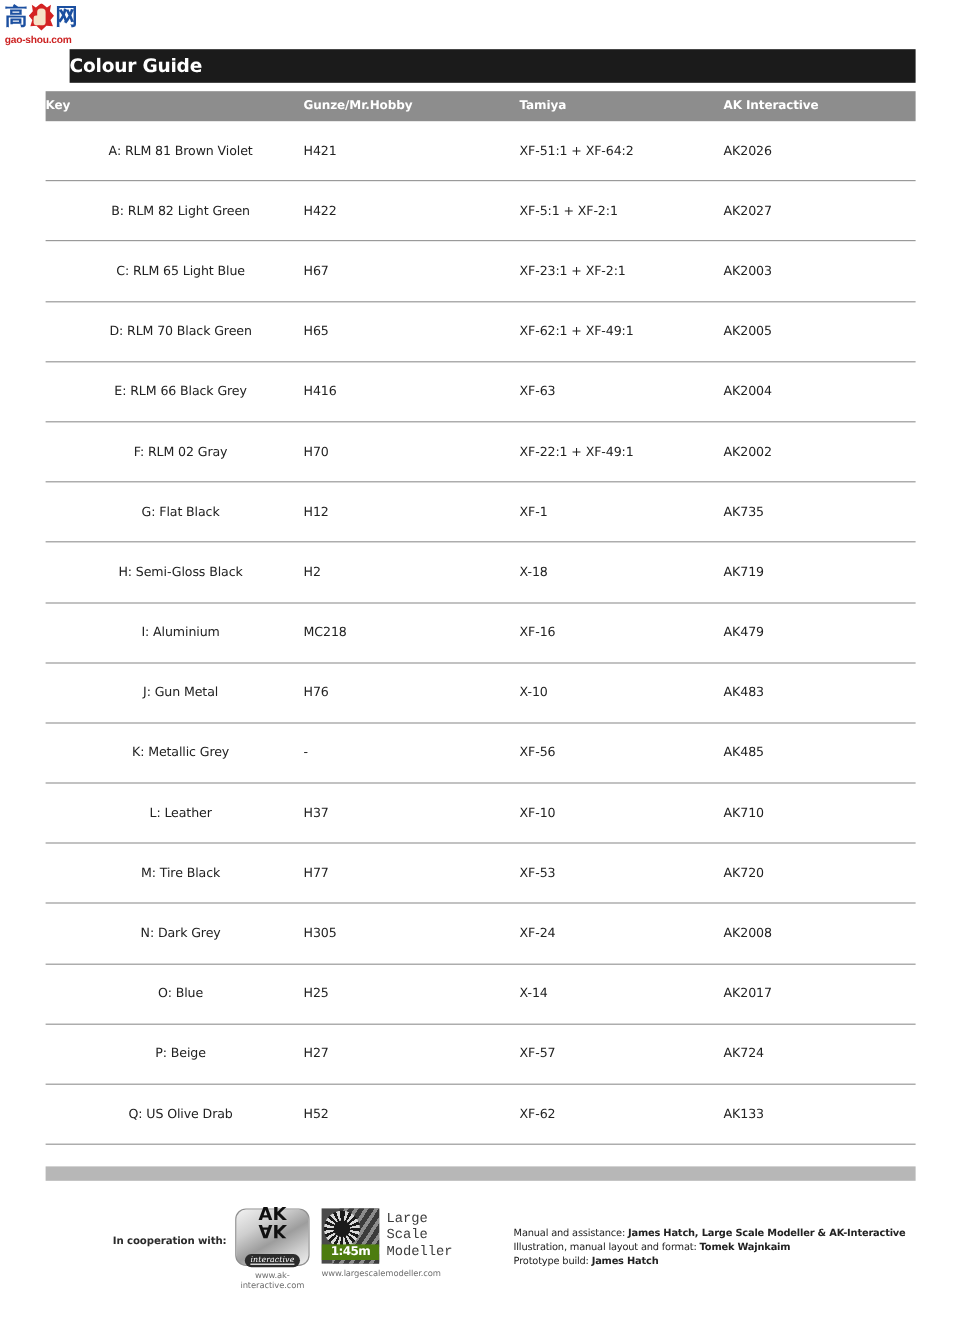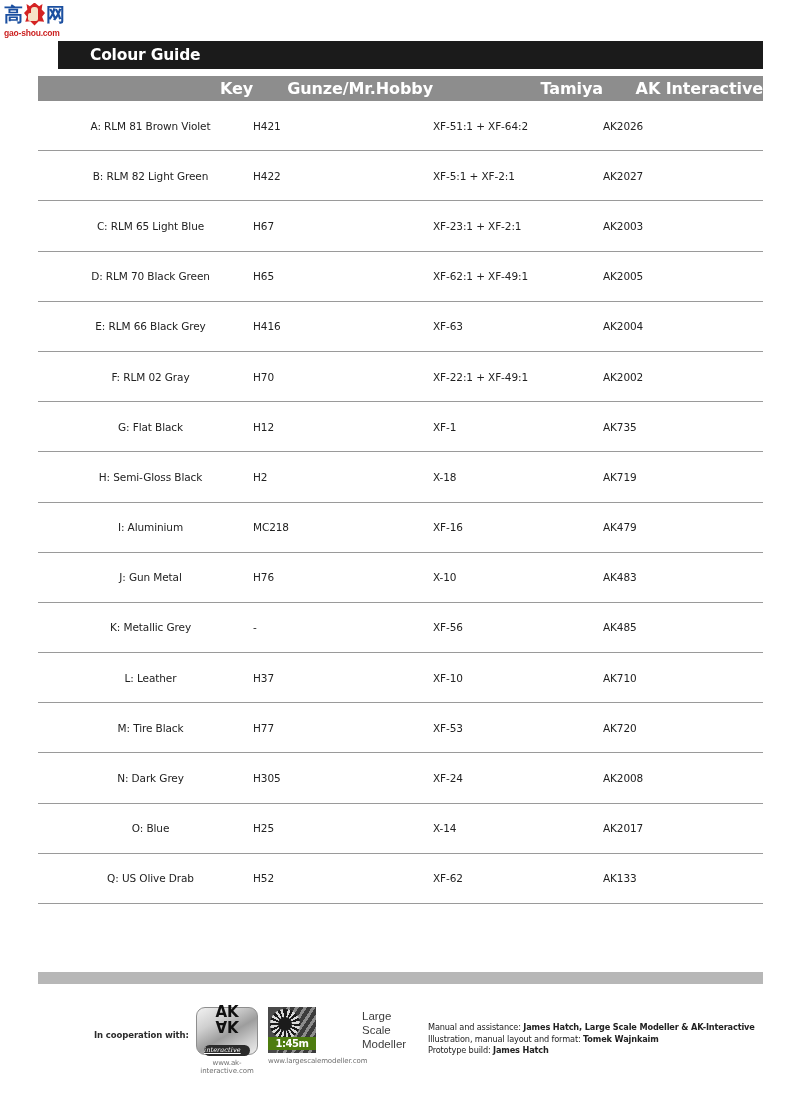"Colour Guide" .title-bar .title-text { padding-left: 32px -> 0 }
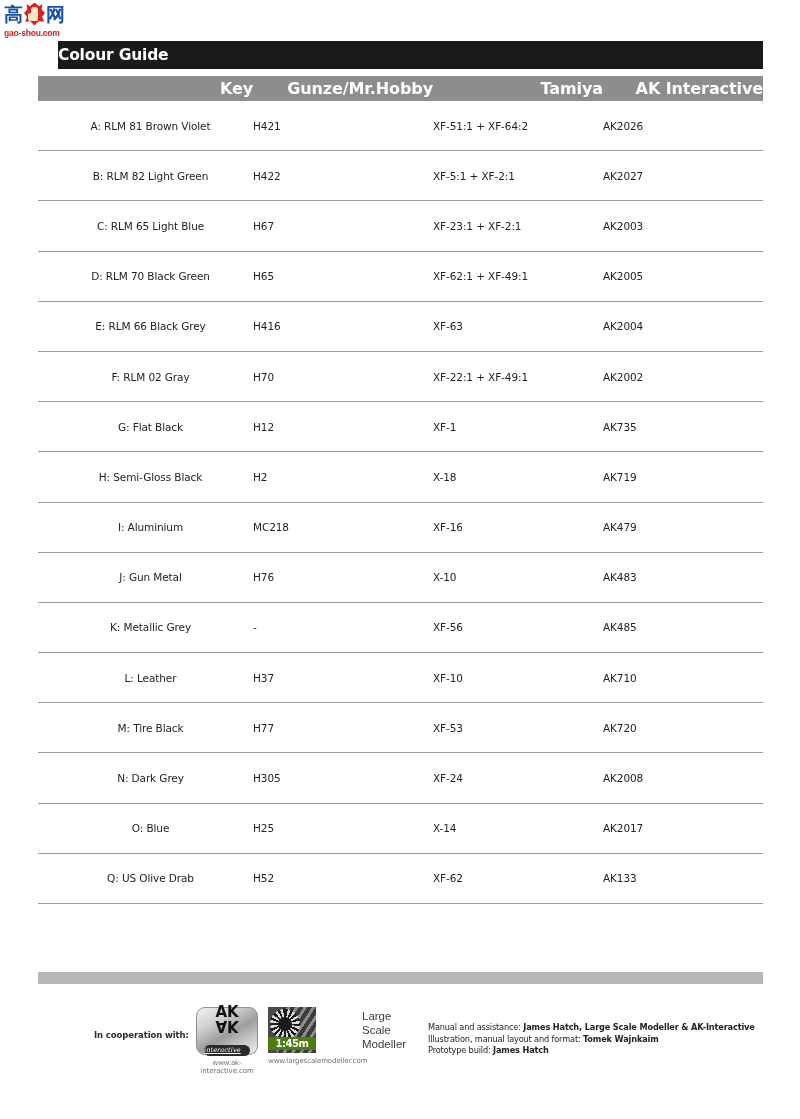"Key" .thead .th { font-size: 16px -> 10px; text-align: right -> left }
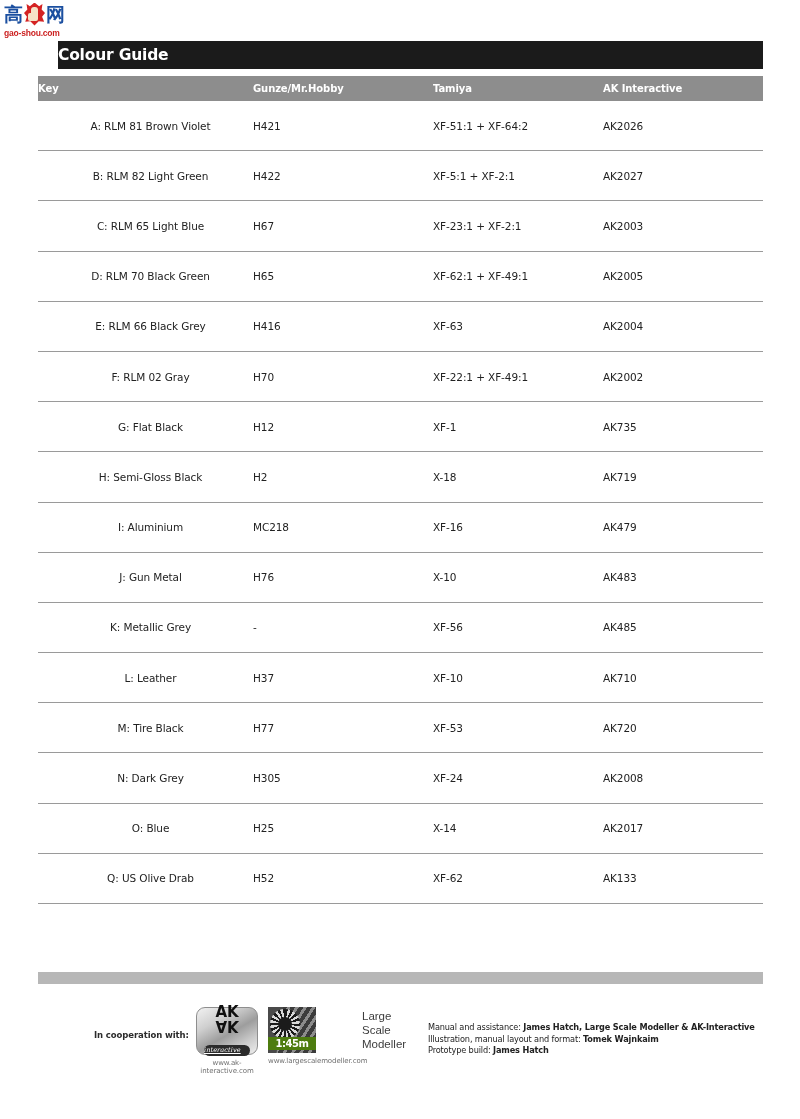"P: Beige" div.trow { html: none -> <div> <div>P: Beige</div> <div>H27</div> <div>XF-57</div> <div>AK724</div> </div> }
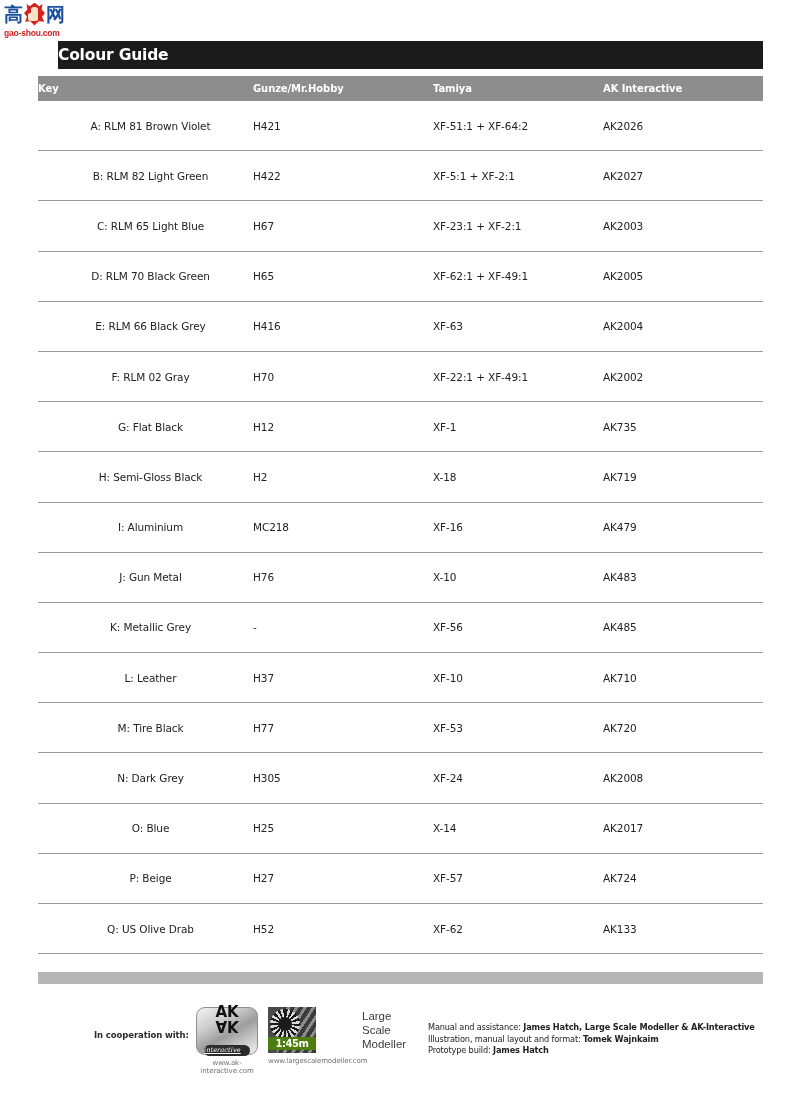"Large" .lsm-text { font-family: Liberation Sans, sans-serif -> Liberation Mono, monospace; margin-left: 40px -> none }
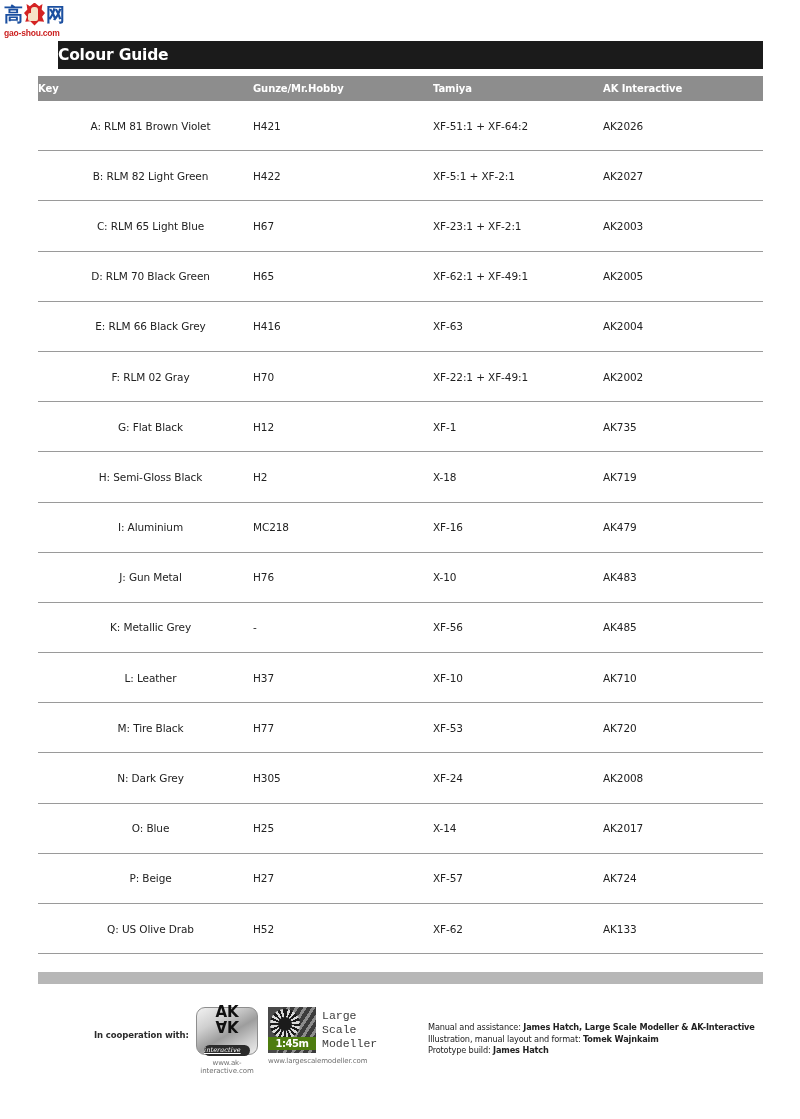"interactive" .ak-oval { text-align: left -> center }
